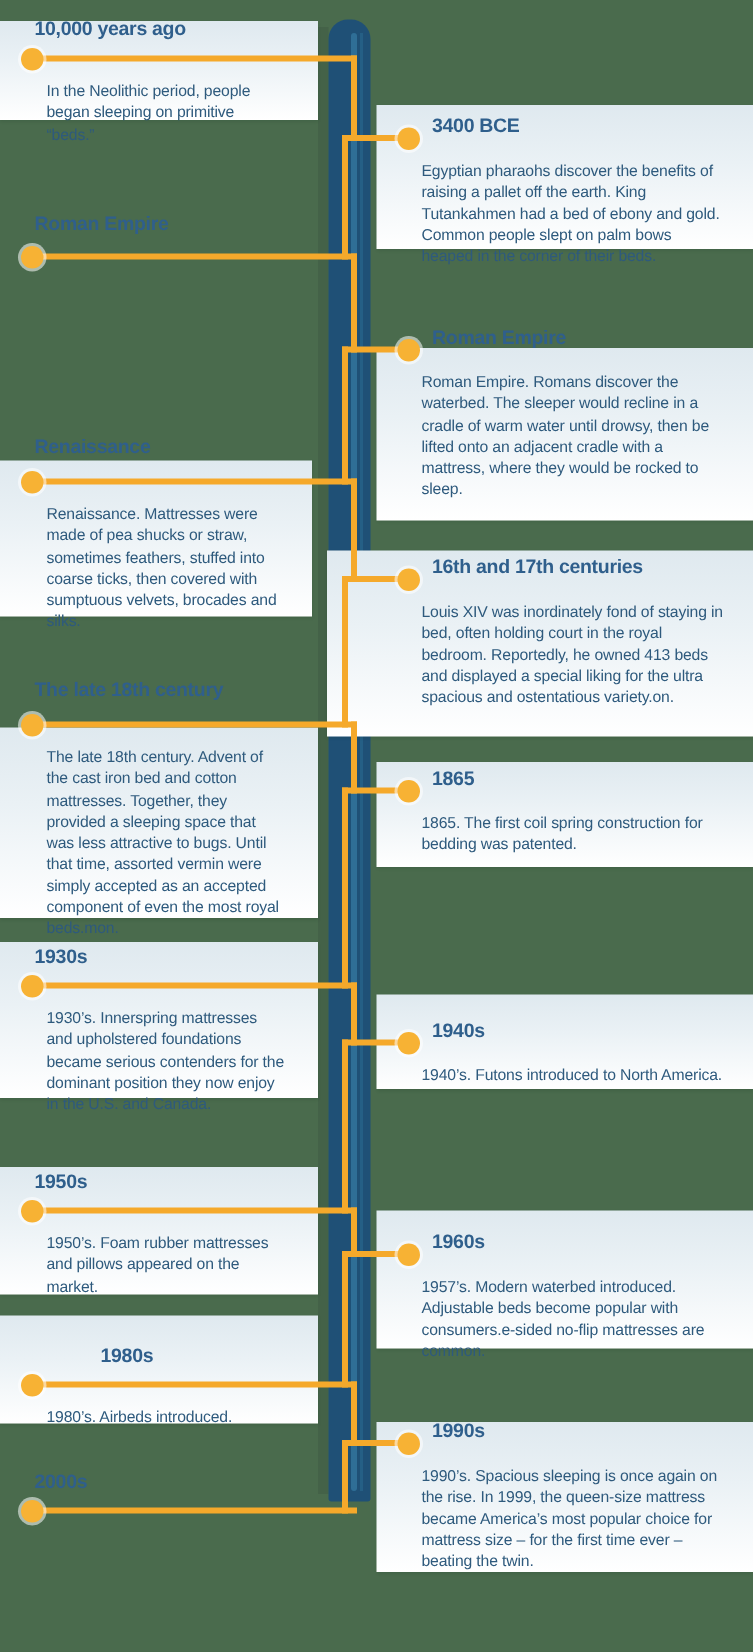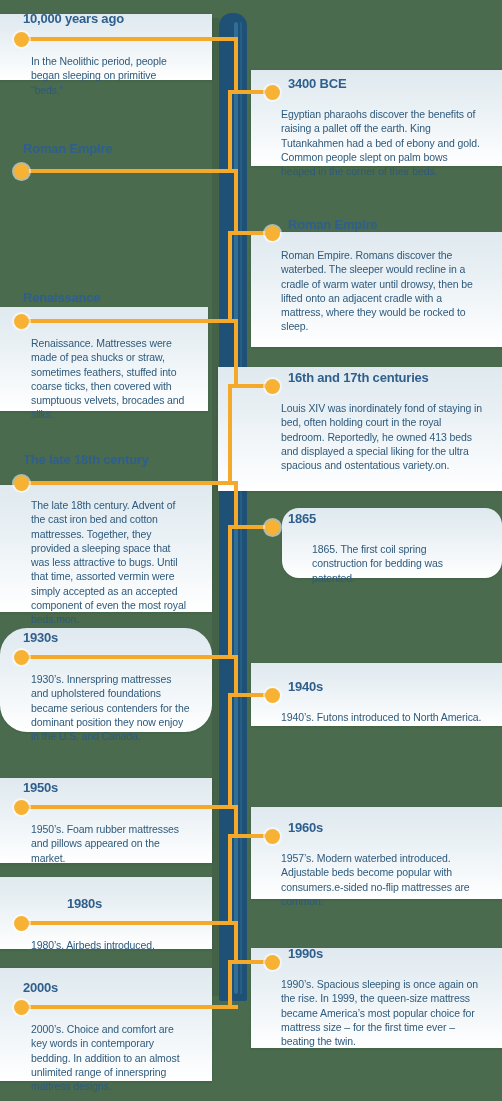"1865. The first coil spring" div.card { border-radius: 17px -> none; width: 220px -> 251px }
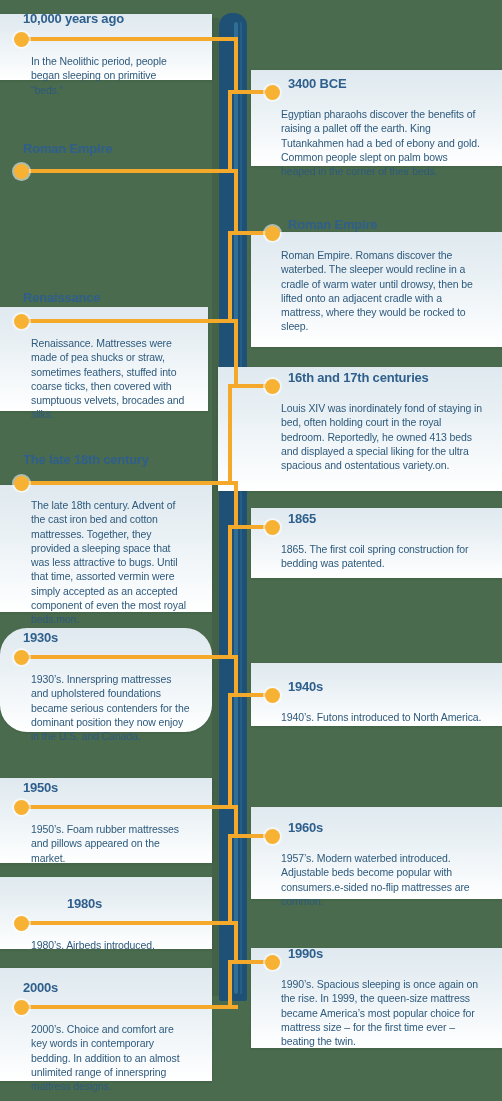"1930’s. Innerspring mattresses and" div.card { border-radius: 27px -> none }
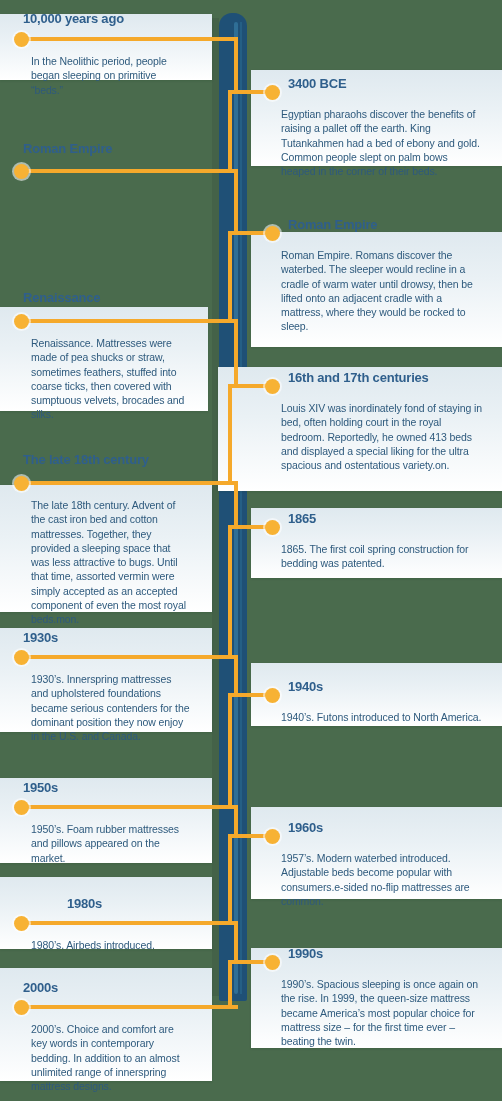"2000’s. Choice and comfort are" div.card { html: <div> <div>2000’s. Choice and comfort are key words in contemporary bedding. In addition to an almost unlimited range of innerspring mattress designs.</div> </div> -> none }
